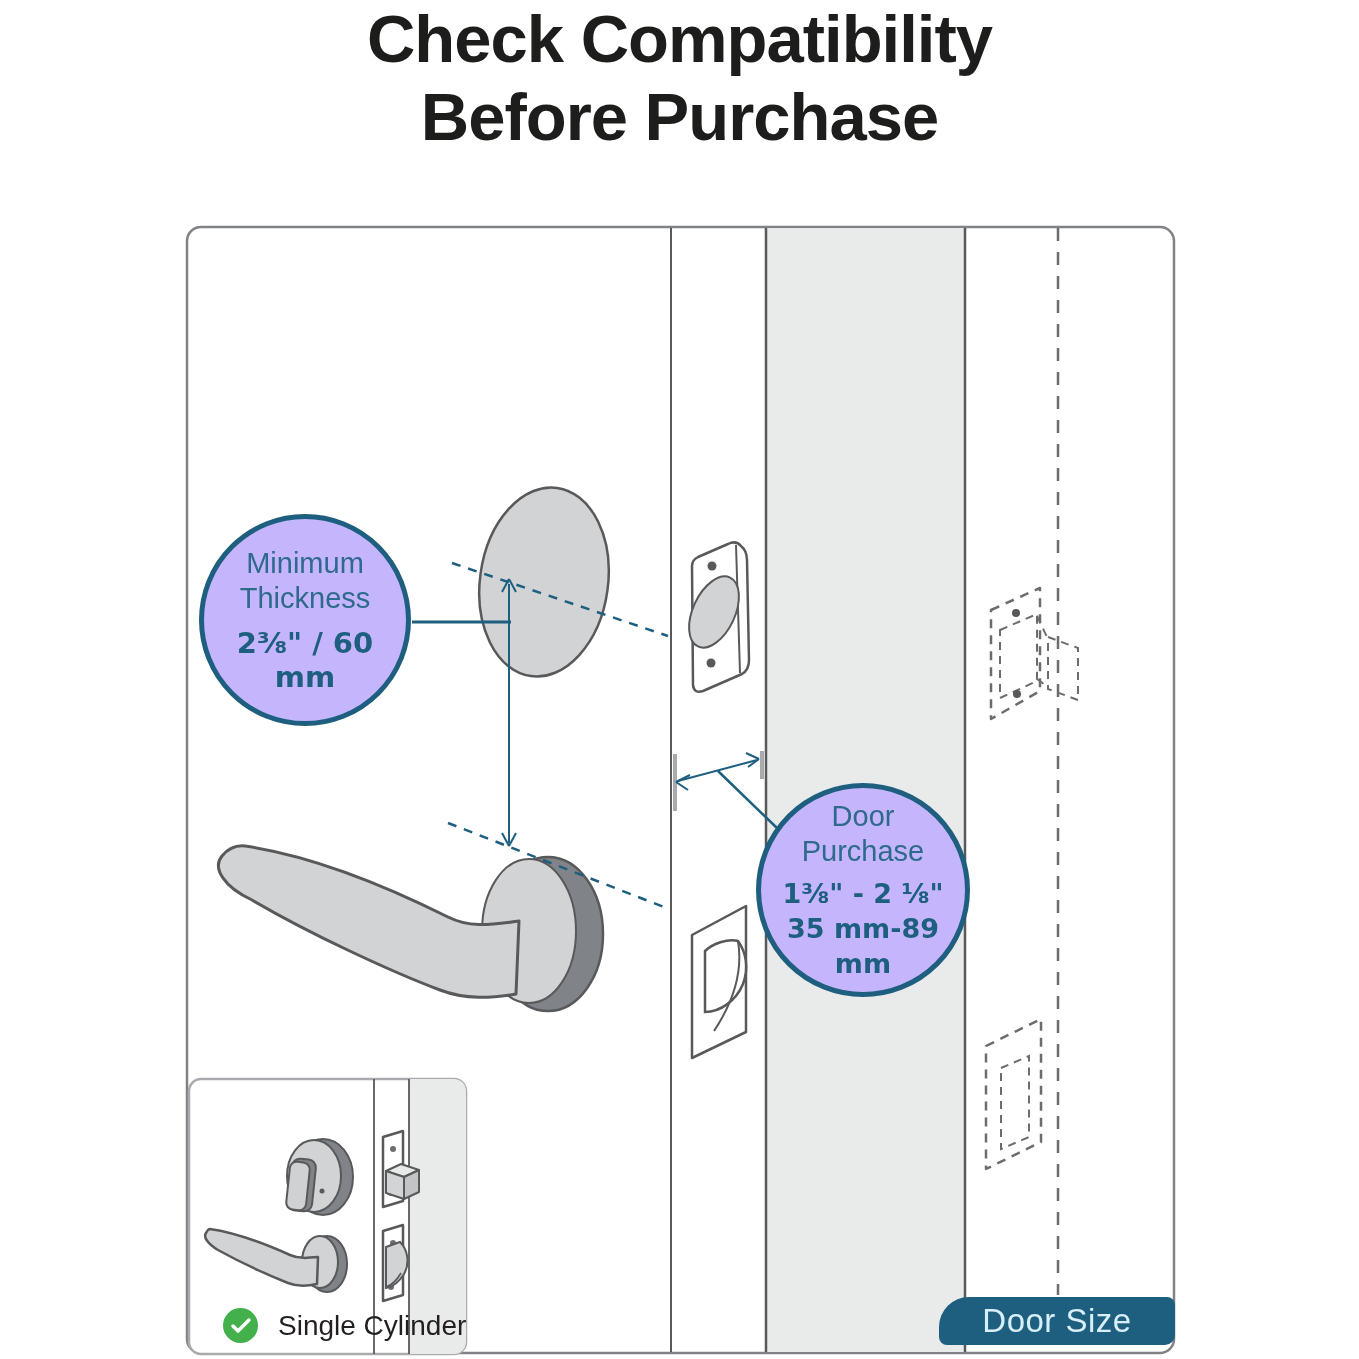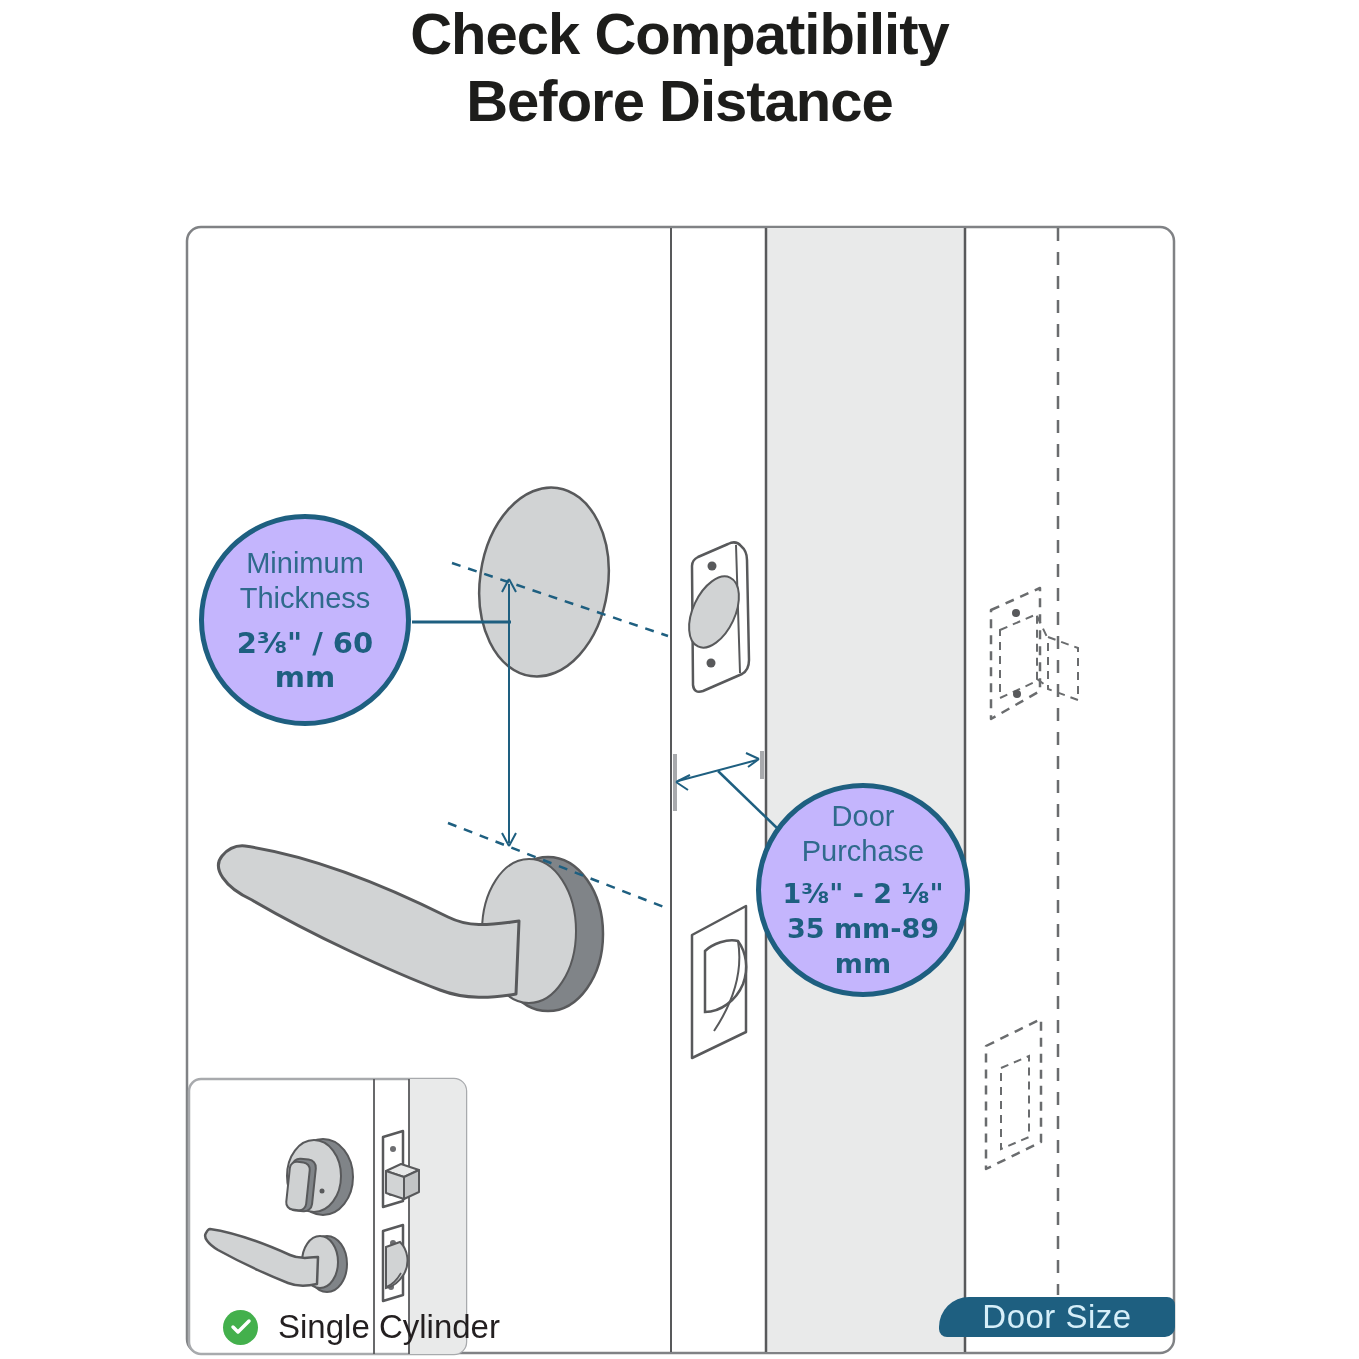"Check Compatibility" .title { font-size: 58px -> 67px }
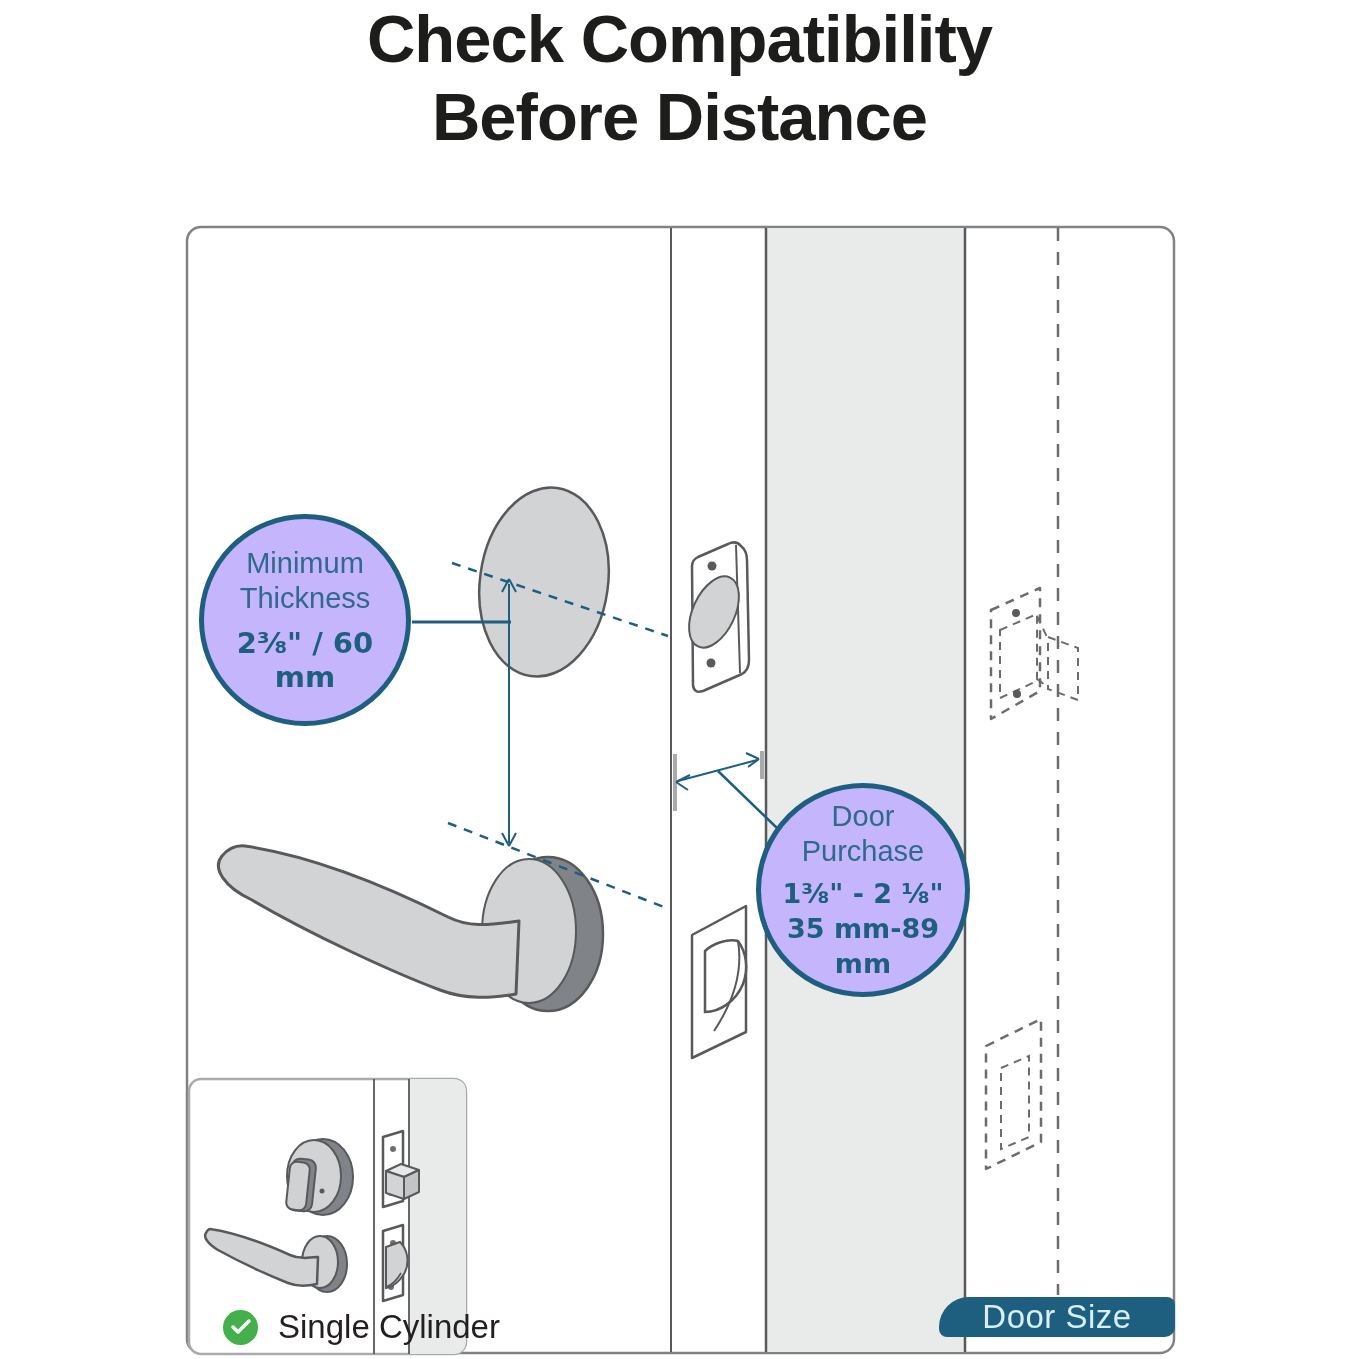"Before Distance" div { text: Distance -> Purchase }
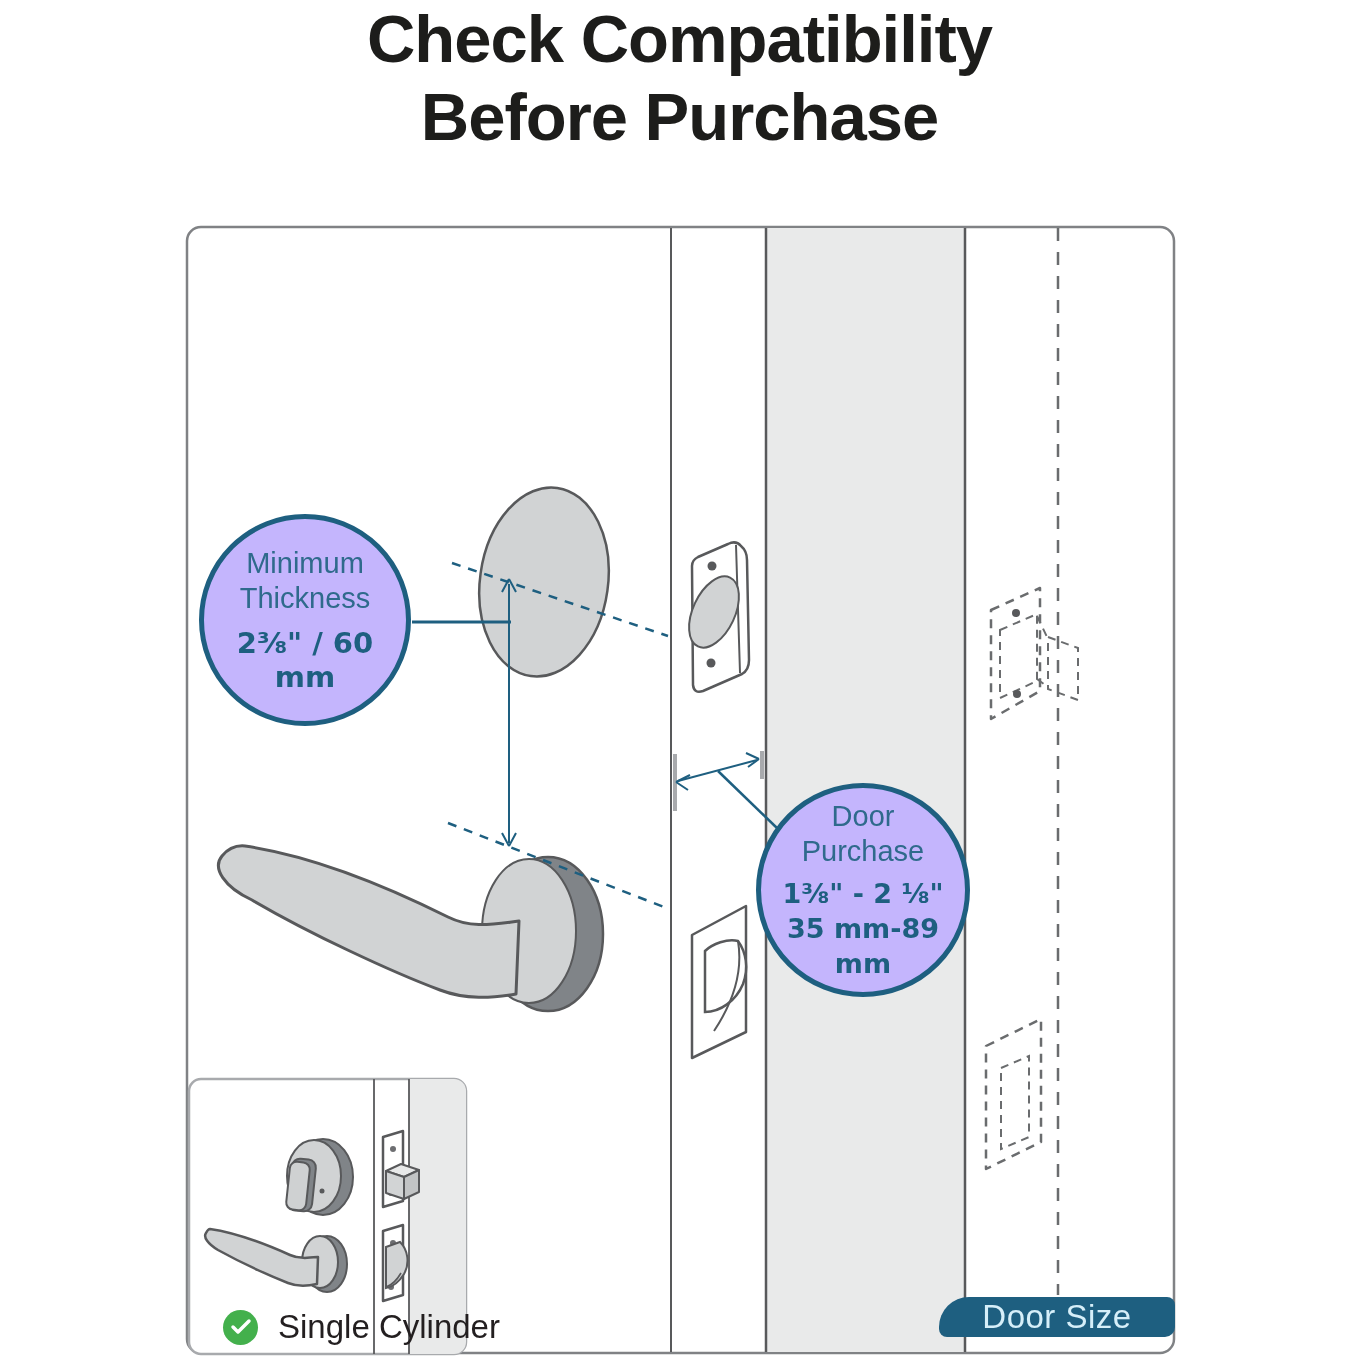"Single Cylinder" .check-label { font-size: 33px -> 28px }
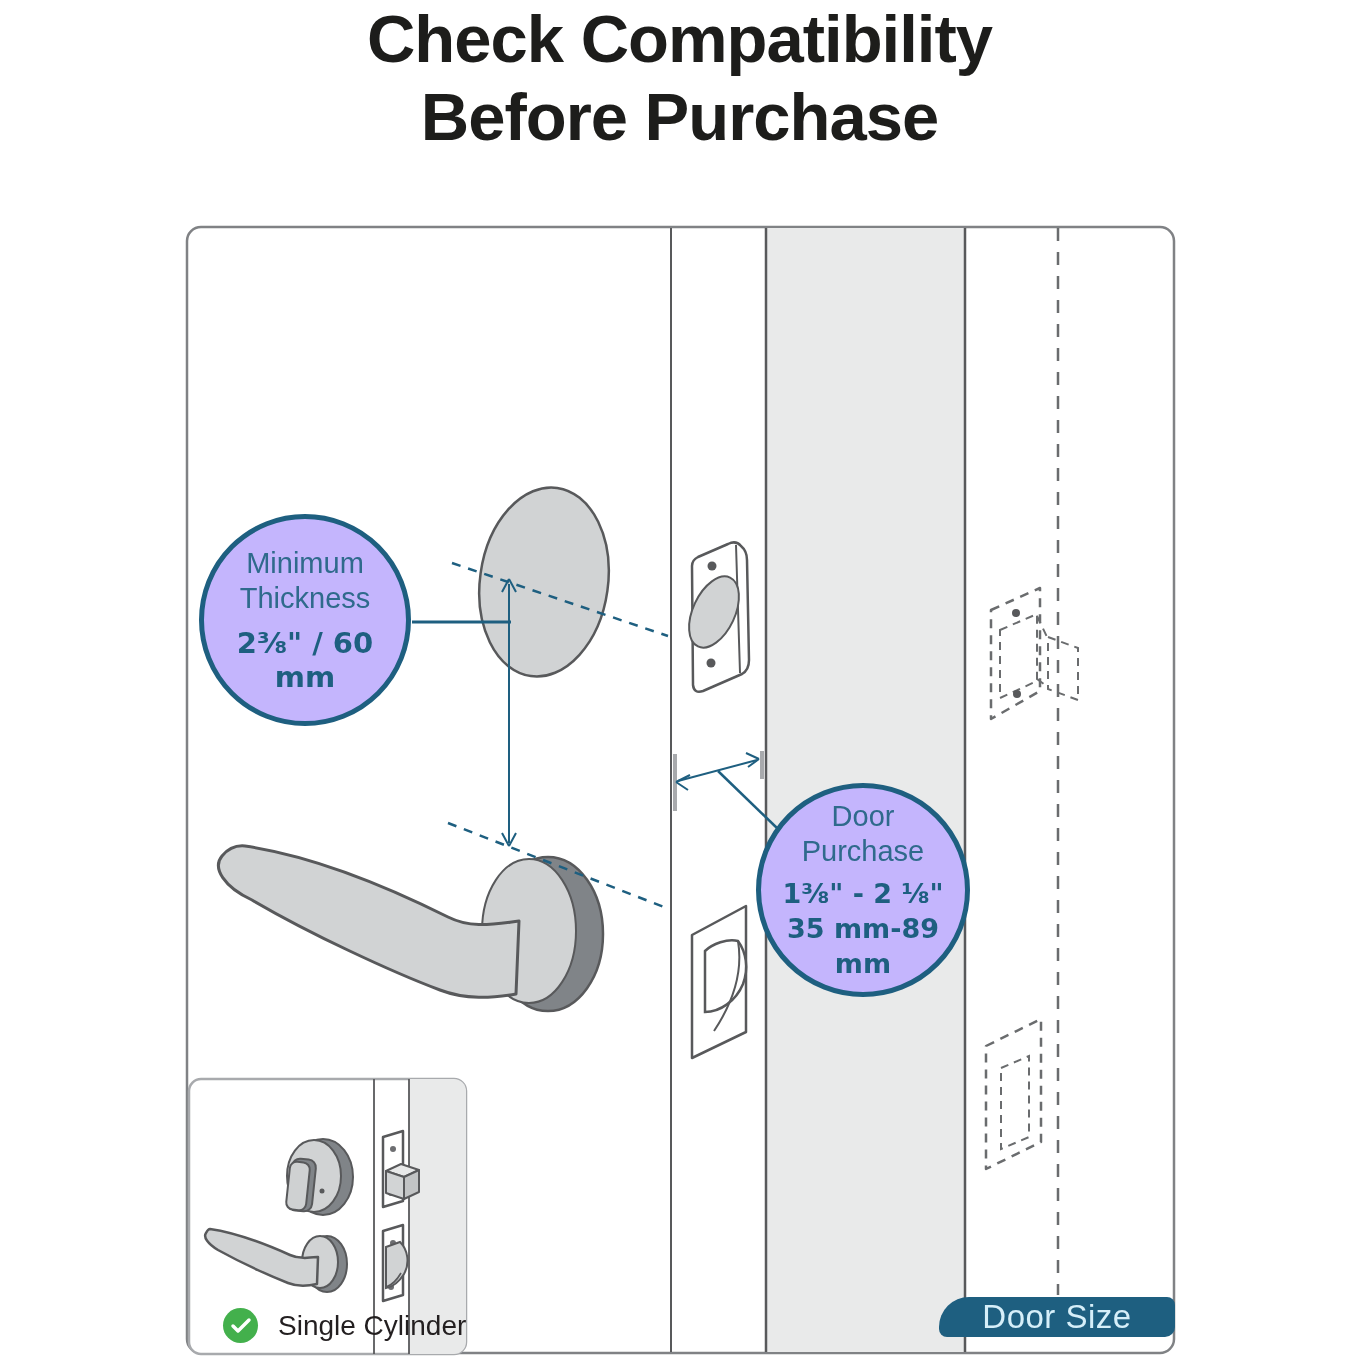"Door Size" .door-size-tab { height: 40px -> 48px }
